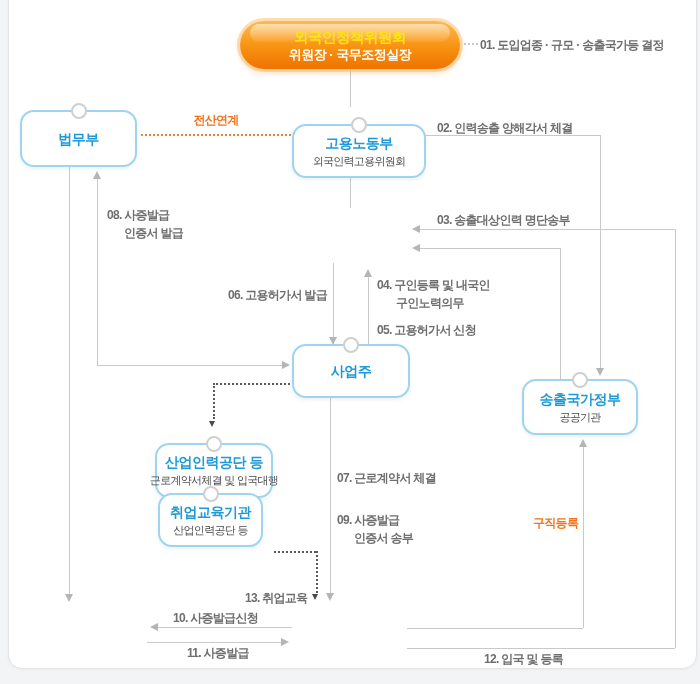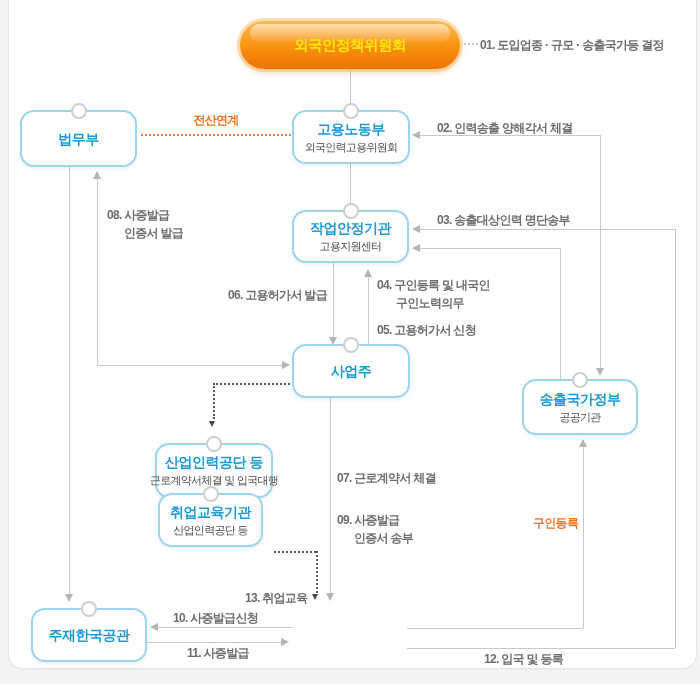"위원장 · 국무조정실장" div.ps { html: none -> <div>위원장 · 국무조정실장</div> }
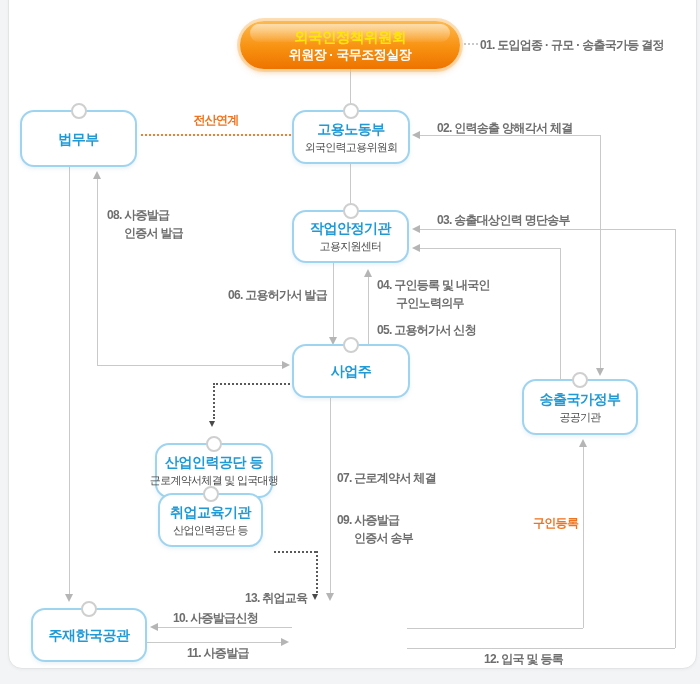"고용노동부" div.node { top: 110px -> 124px; width: 118px -> 134px }
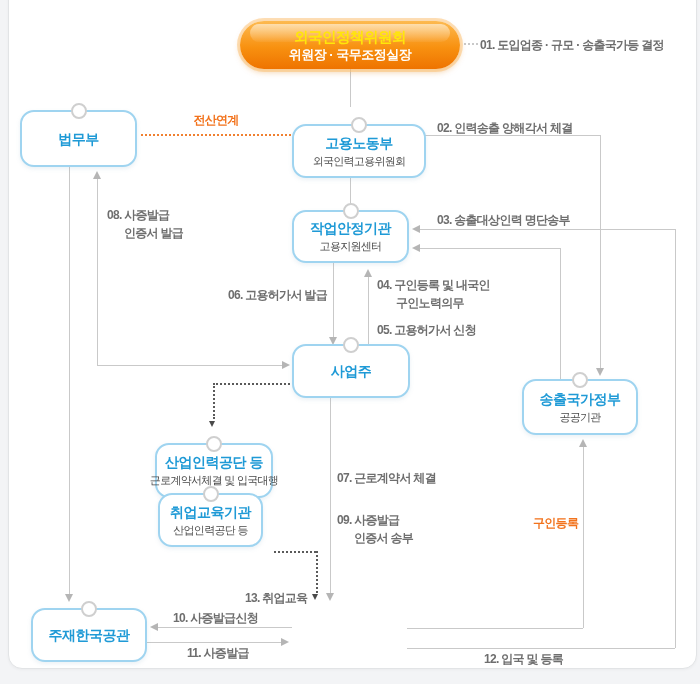"작업안정기관" div.node { html: <div> <i></i> <div>작업안정기관</div> <div>고용지원센터</div> </div> -> none }
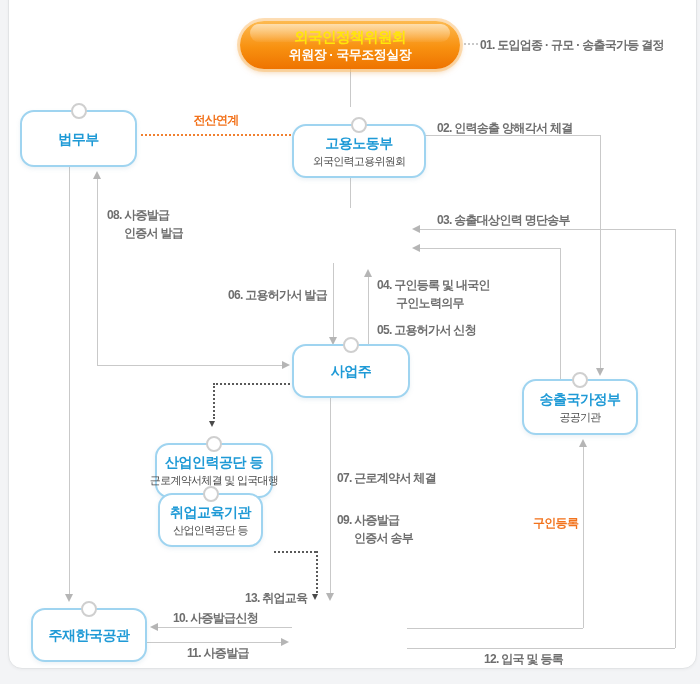"구인등록" span.olbl { text: 구인등록 -> 구직등록 }
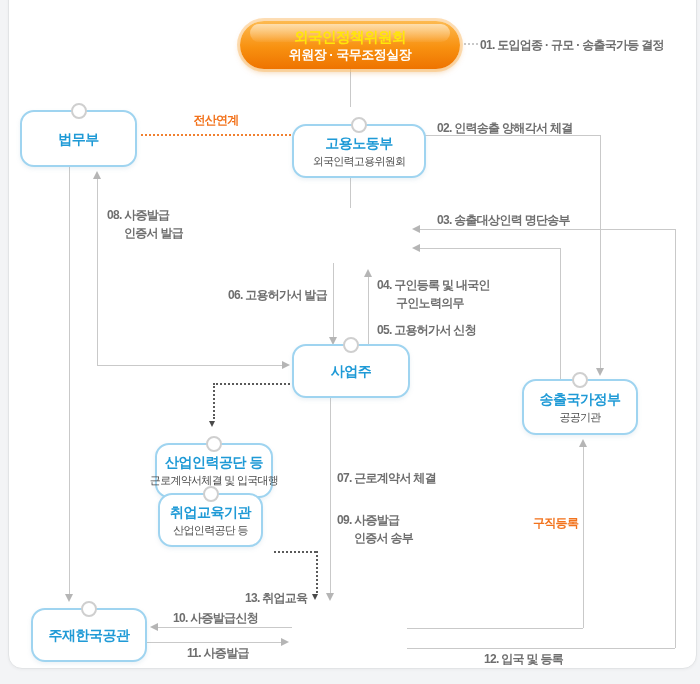"주재한국공관" div.node { html: <div> <i></i> <div>주재한국공관</div> </div> -> none }
